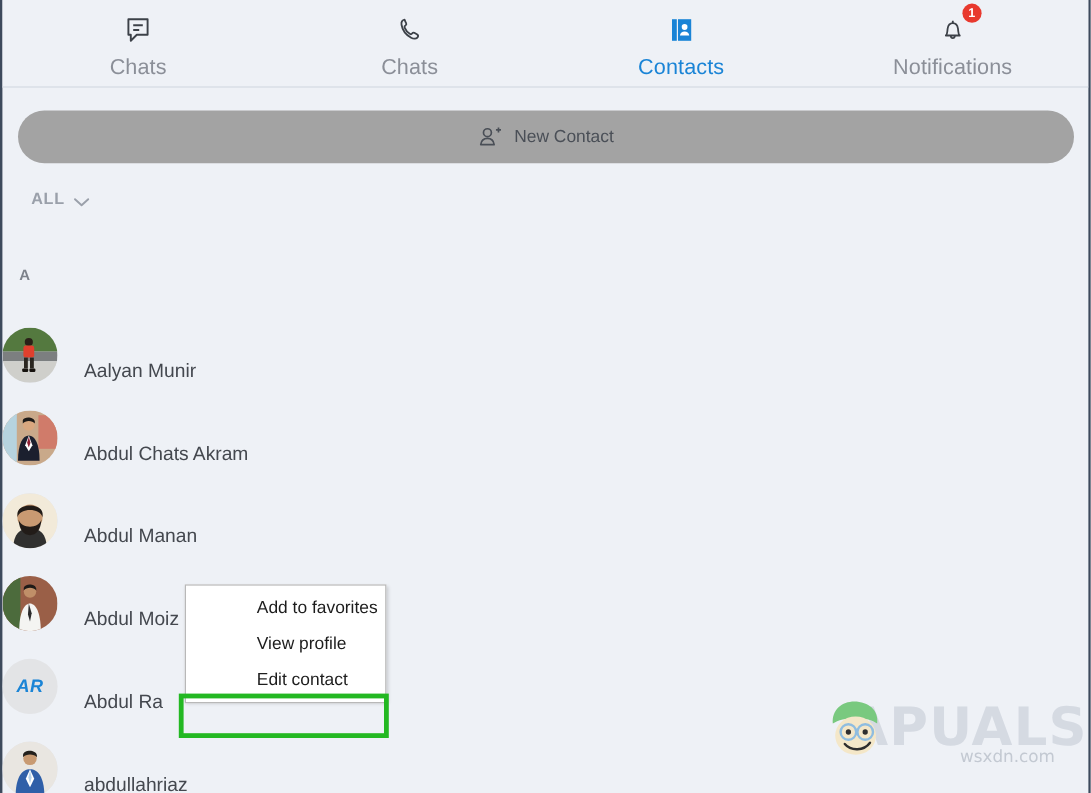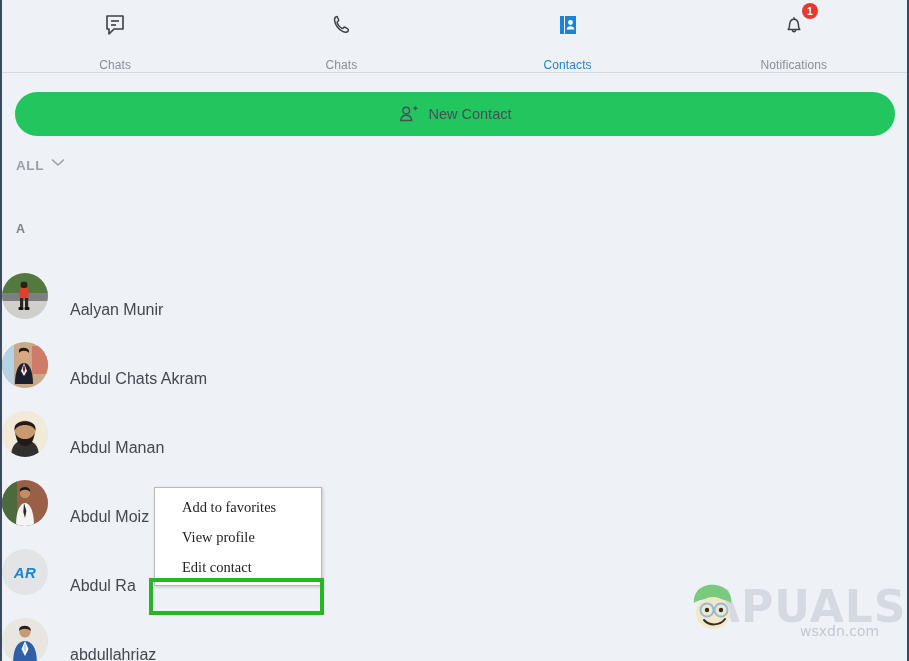"Chats" .nav-label { font-size: 12px -> 18px; margin-top: 18px -> 6px }
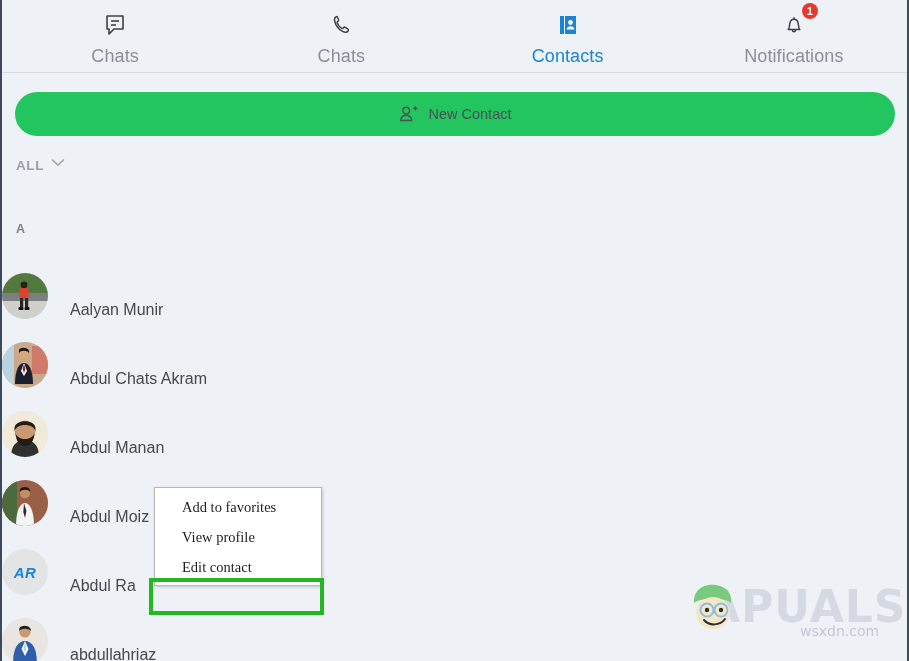"New Contact" .newcontact { background: #22c55e -> #a3a3a3 }
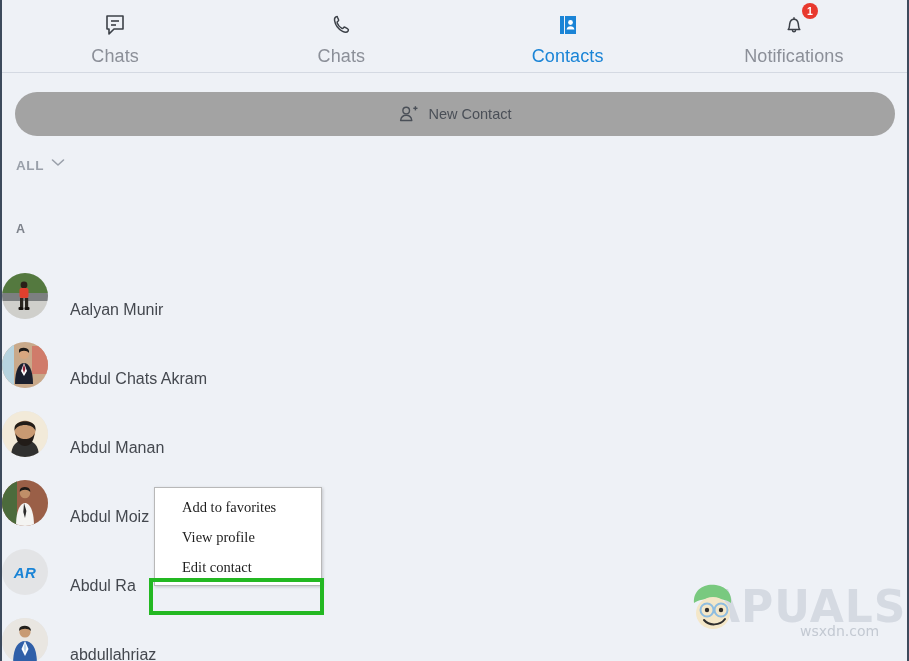"ALL" .filter { align-items: flex-start -> flex-end; left: 14px -> 24px }
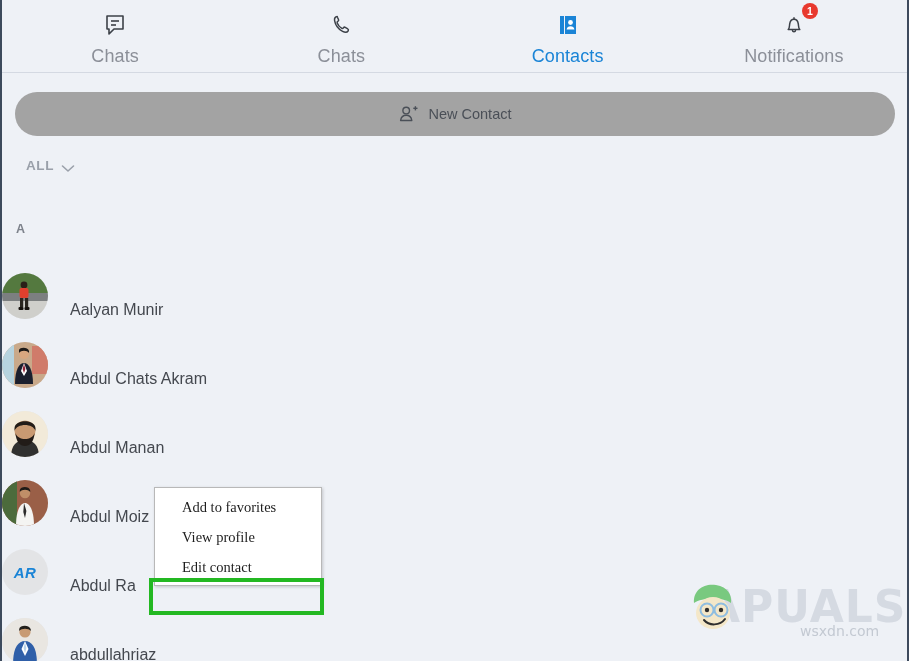"Add to favorites" .ctxitem { font-family: Liberation Serif, serif -> Liberation Sans, sans-serif; margin-left: none -> 32px }
